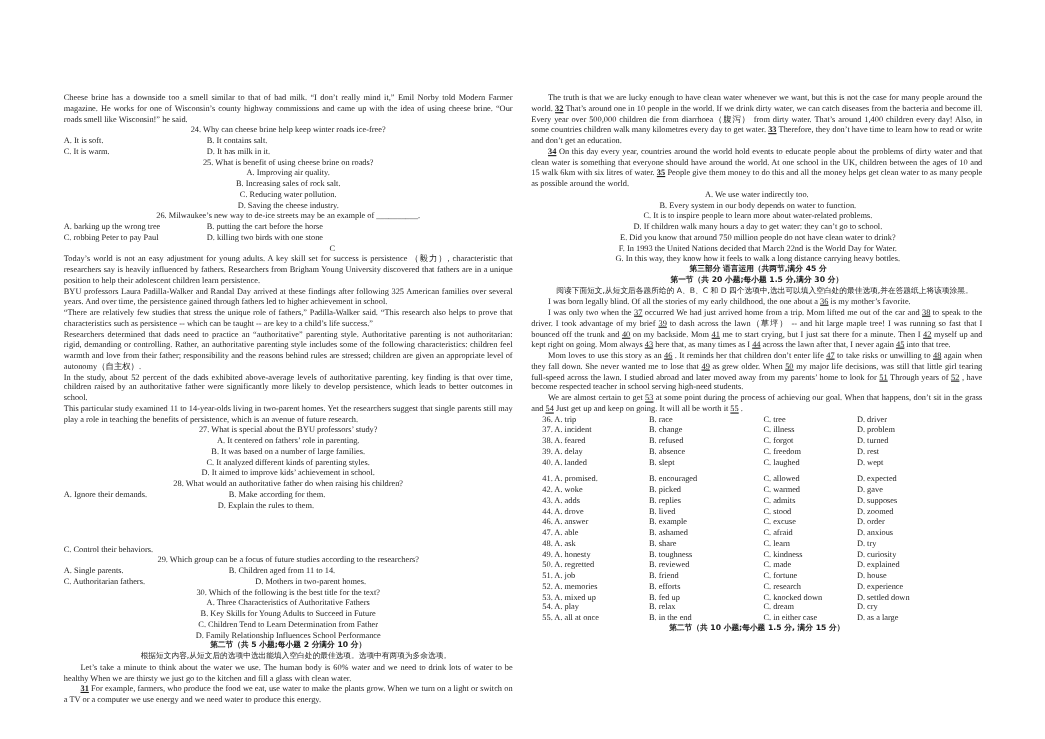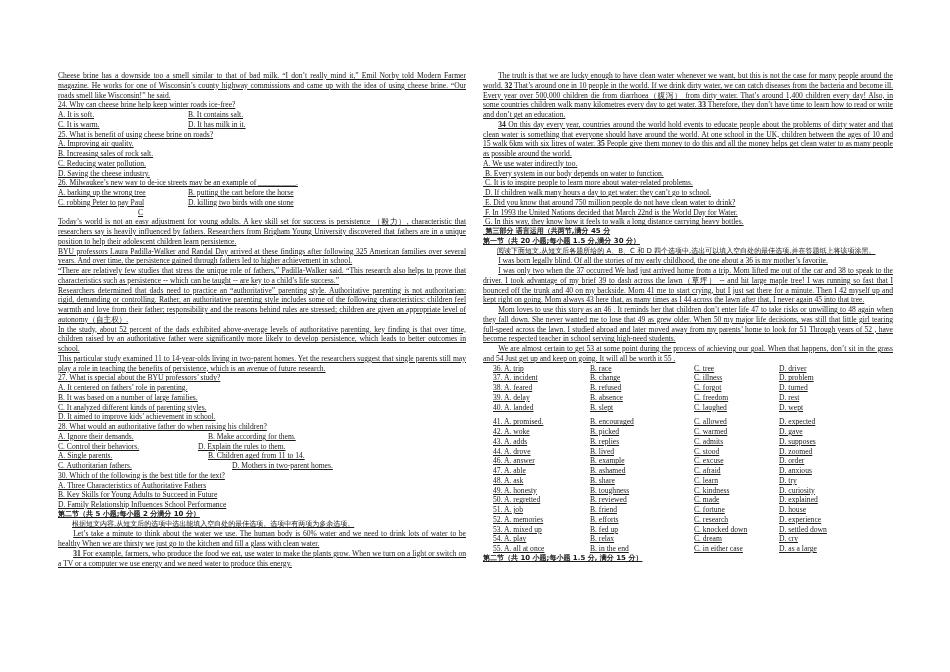"Cheese brine has a downside" .col { text-decoration: underline -> none; top: 71px -> 84px }
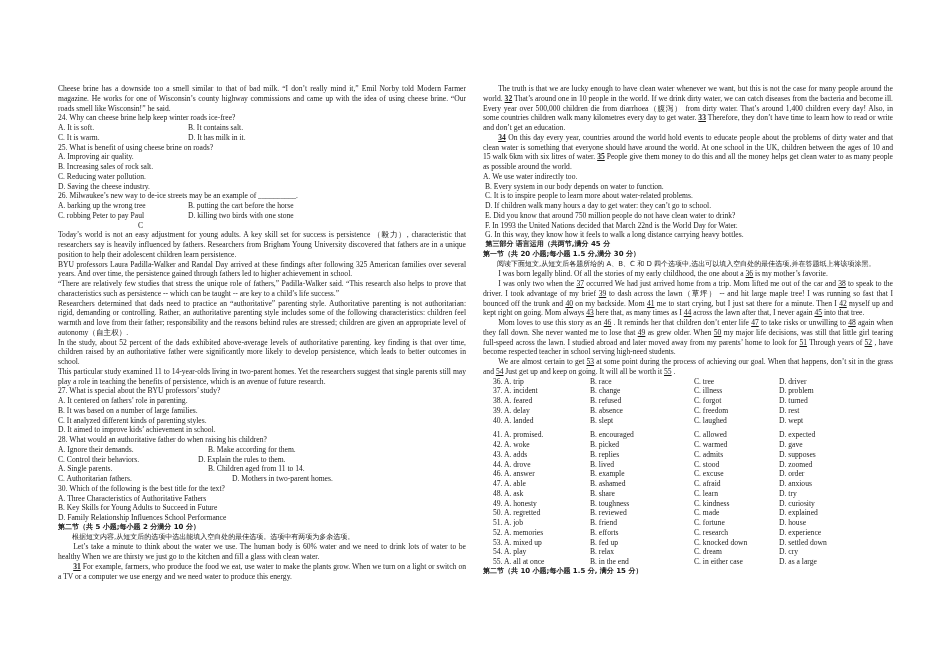"24. Why can cheese brine" p { text-align: none -> center }
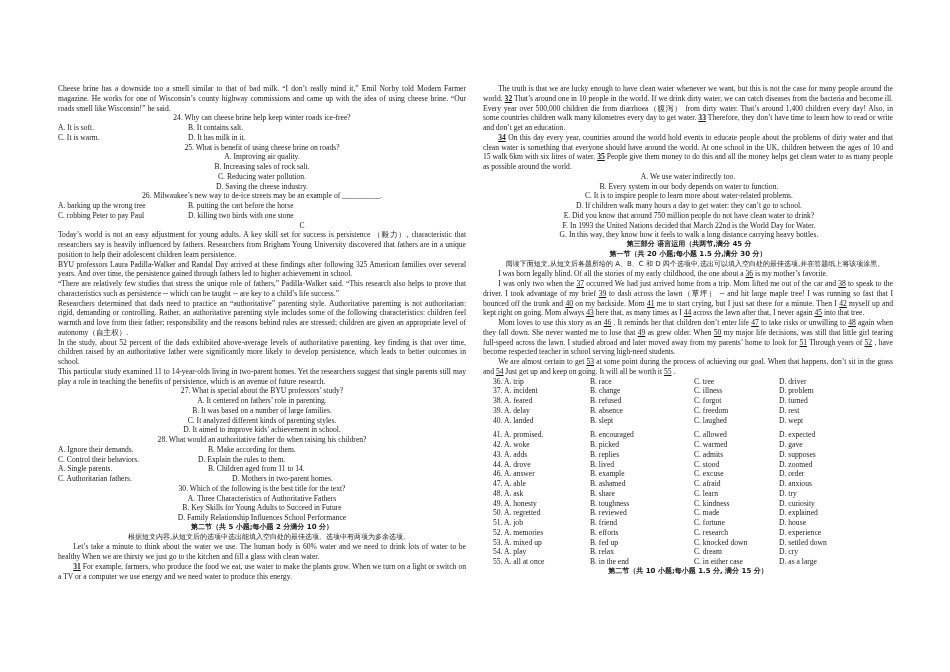"C. Control their behaviors." .row2 .c1c { margin-top: none -> 40px }
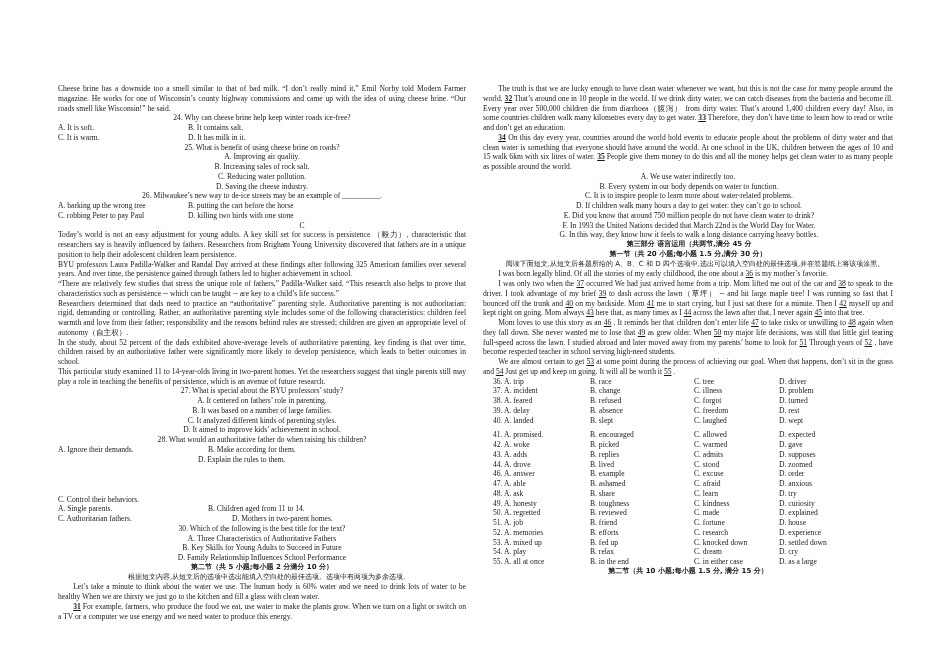"29. Which group can be" p { html: none -> <p>29. Which group can be a focus of future studies according to the researchers?</p> }
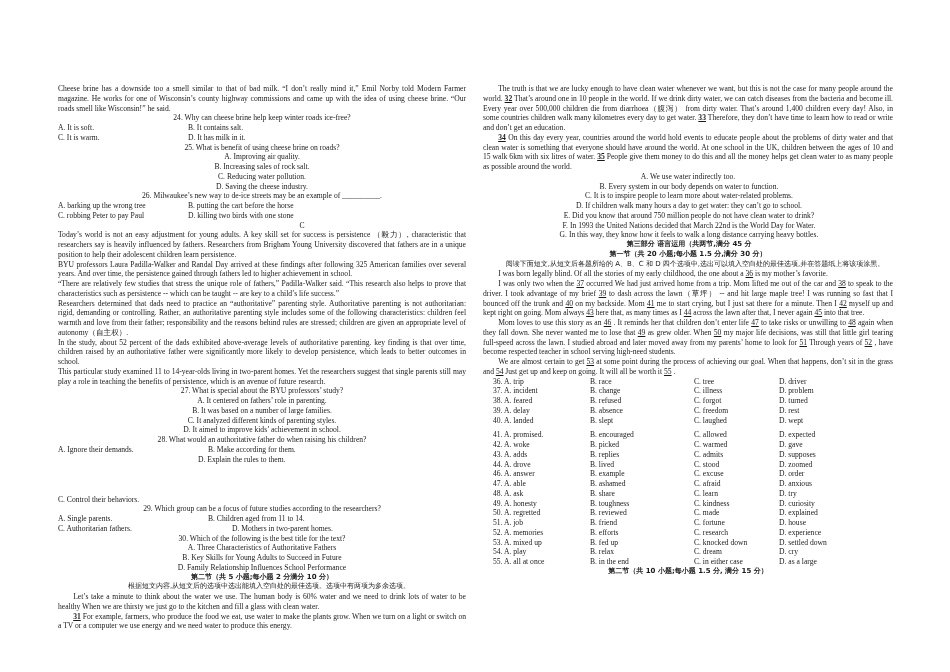"C. Children Tend to Learn" p { html: none -> <p>C. Children Tend to Learn Determination from Father</p> }
